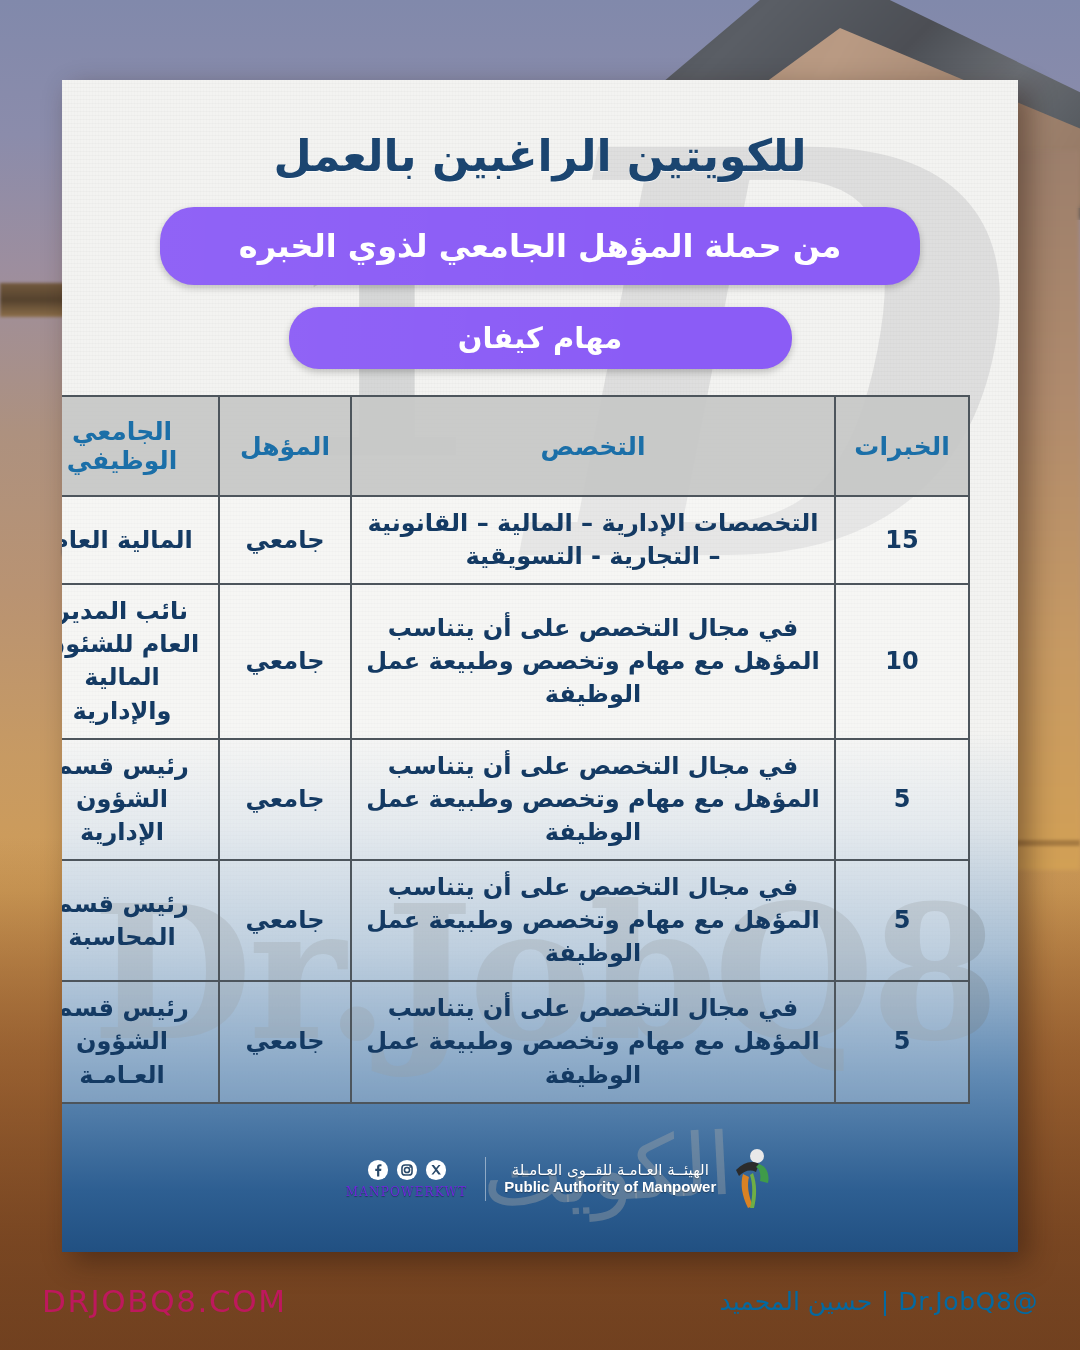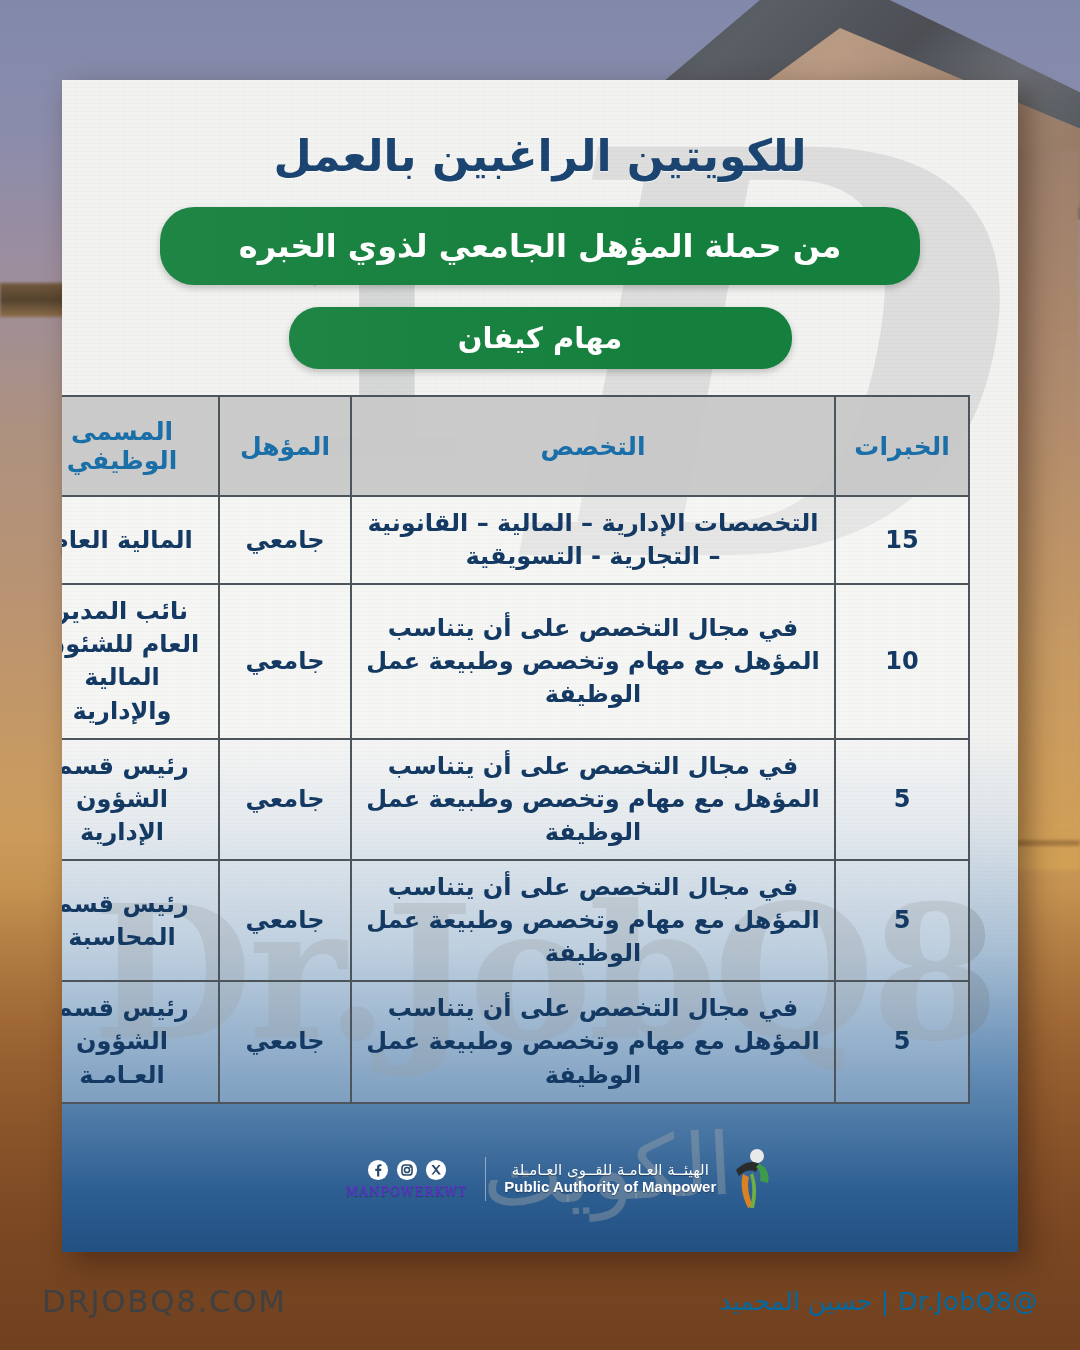"من حملة المؤهل الجامعي لذوي" .banner { background: #15803d -> #8b5cf6 }
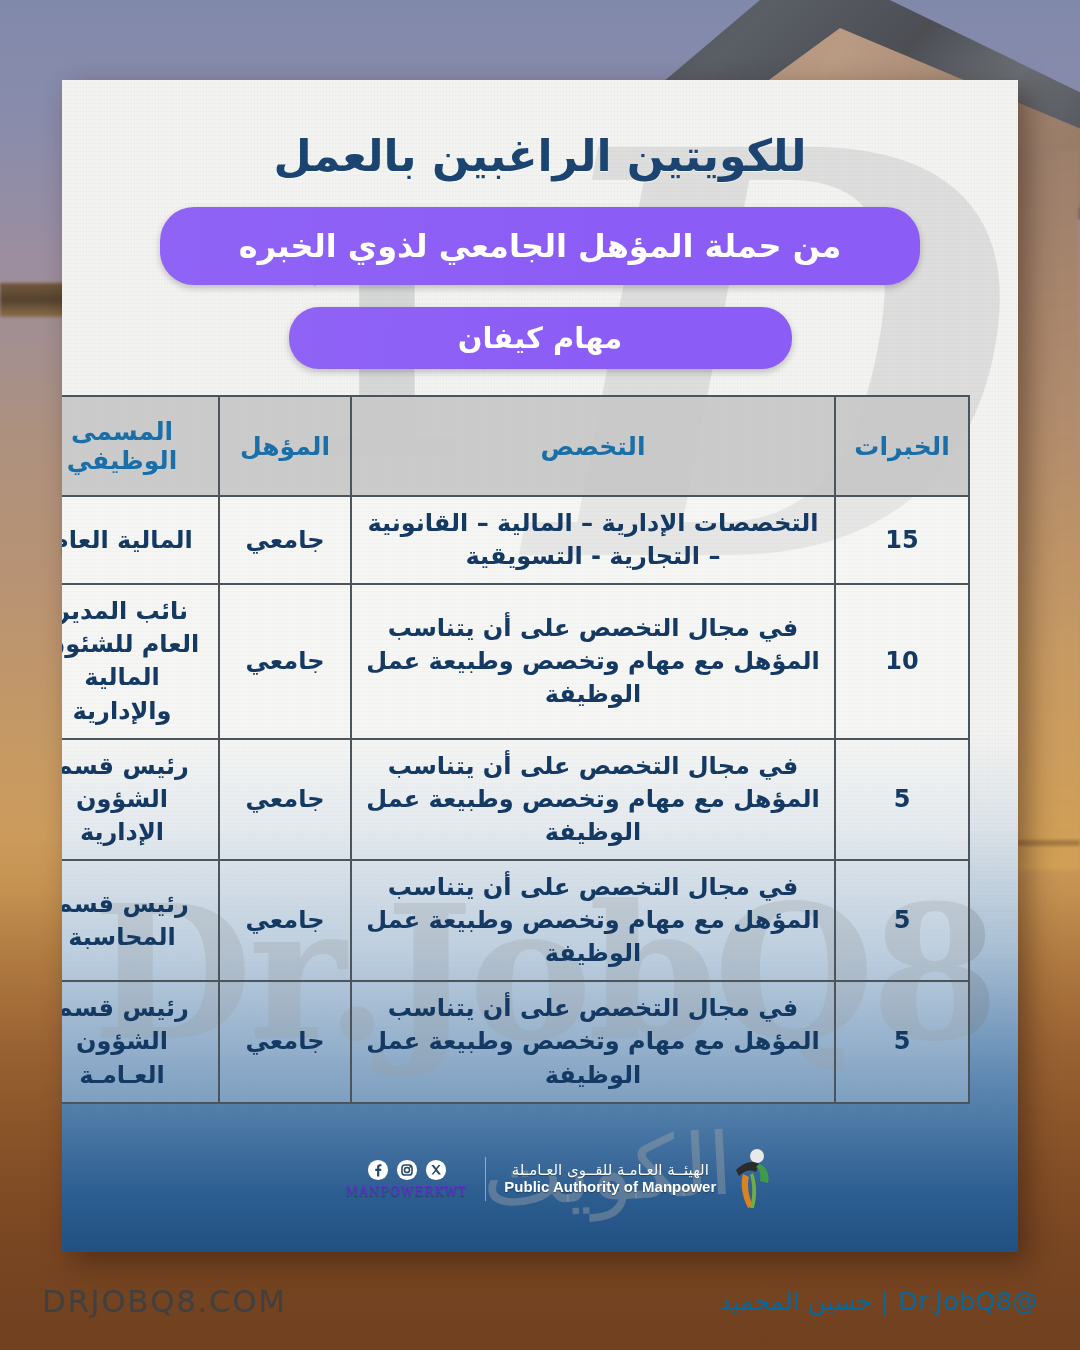"المسمى الوظيفي" th.h-title { text: المسمى -> الجامعي }
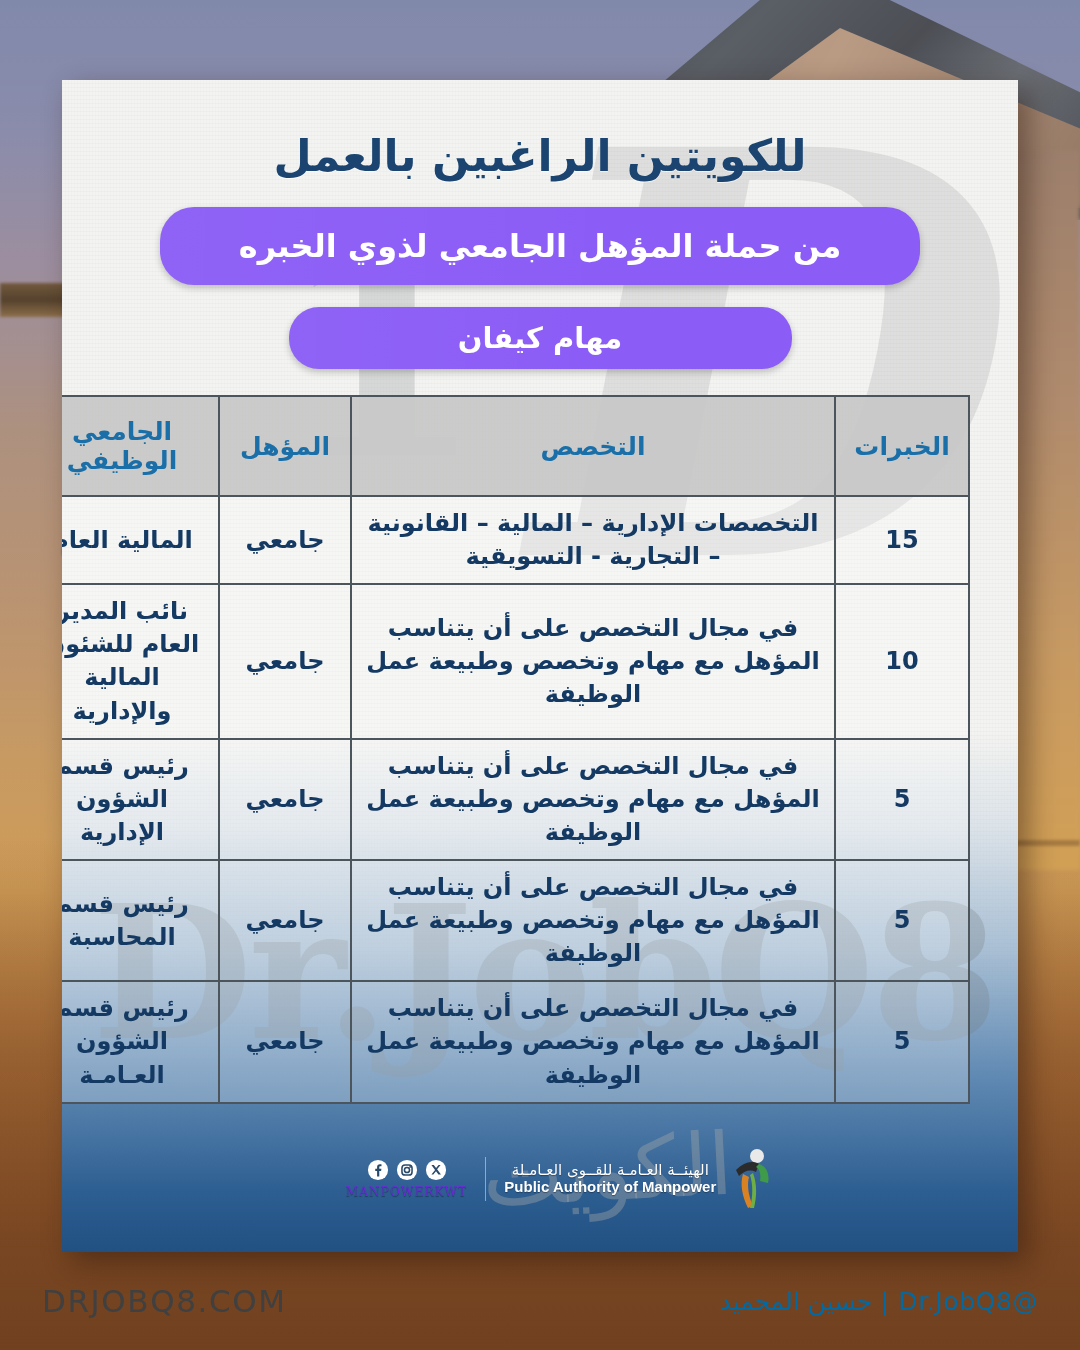"DRJOBQ8.COM" .site { color: #404040 -> #be185d }
